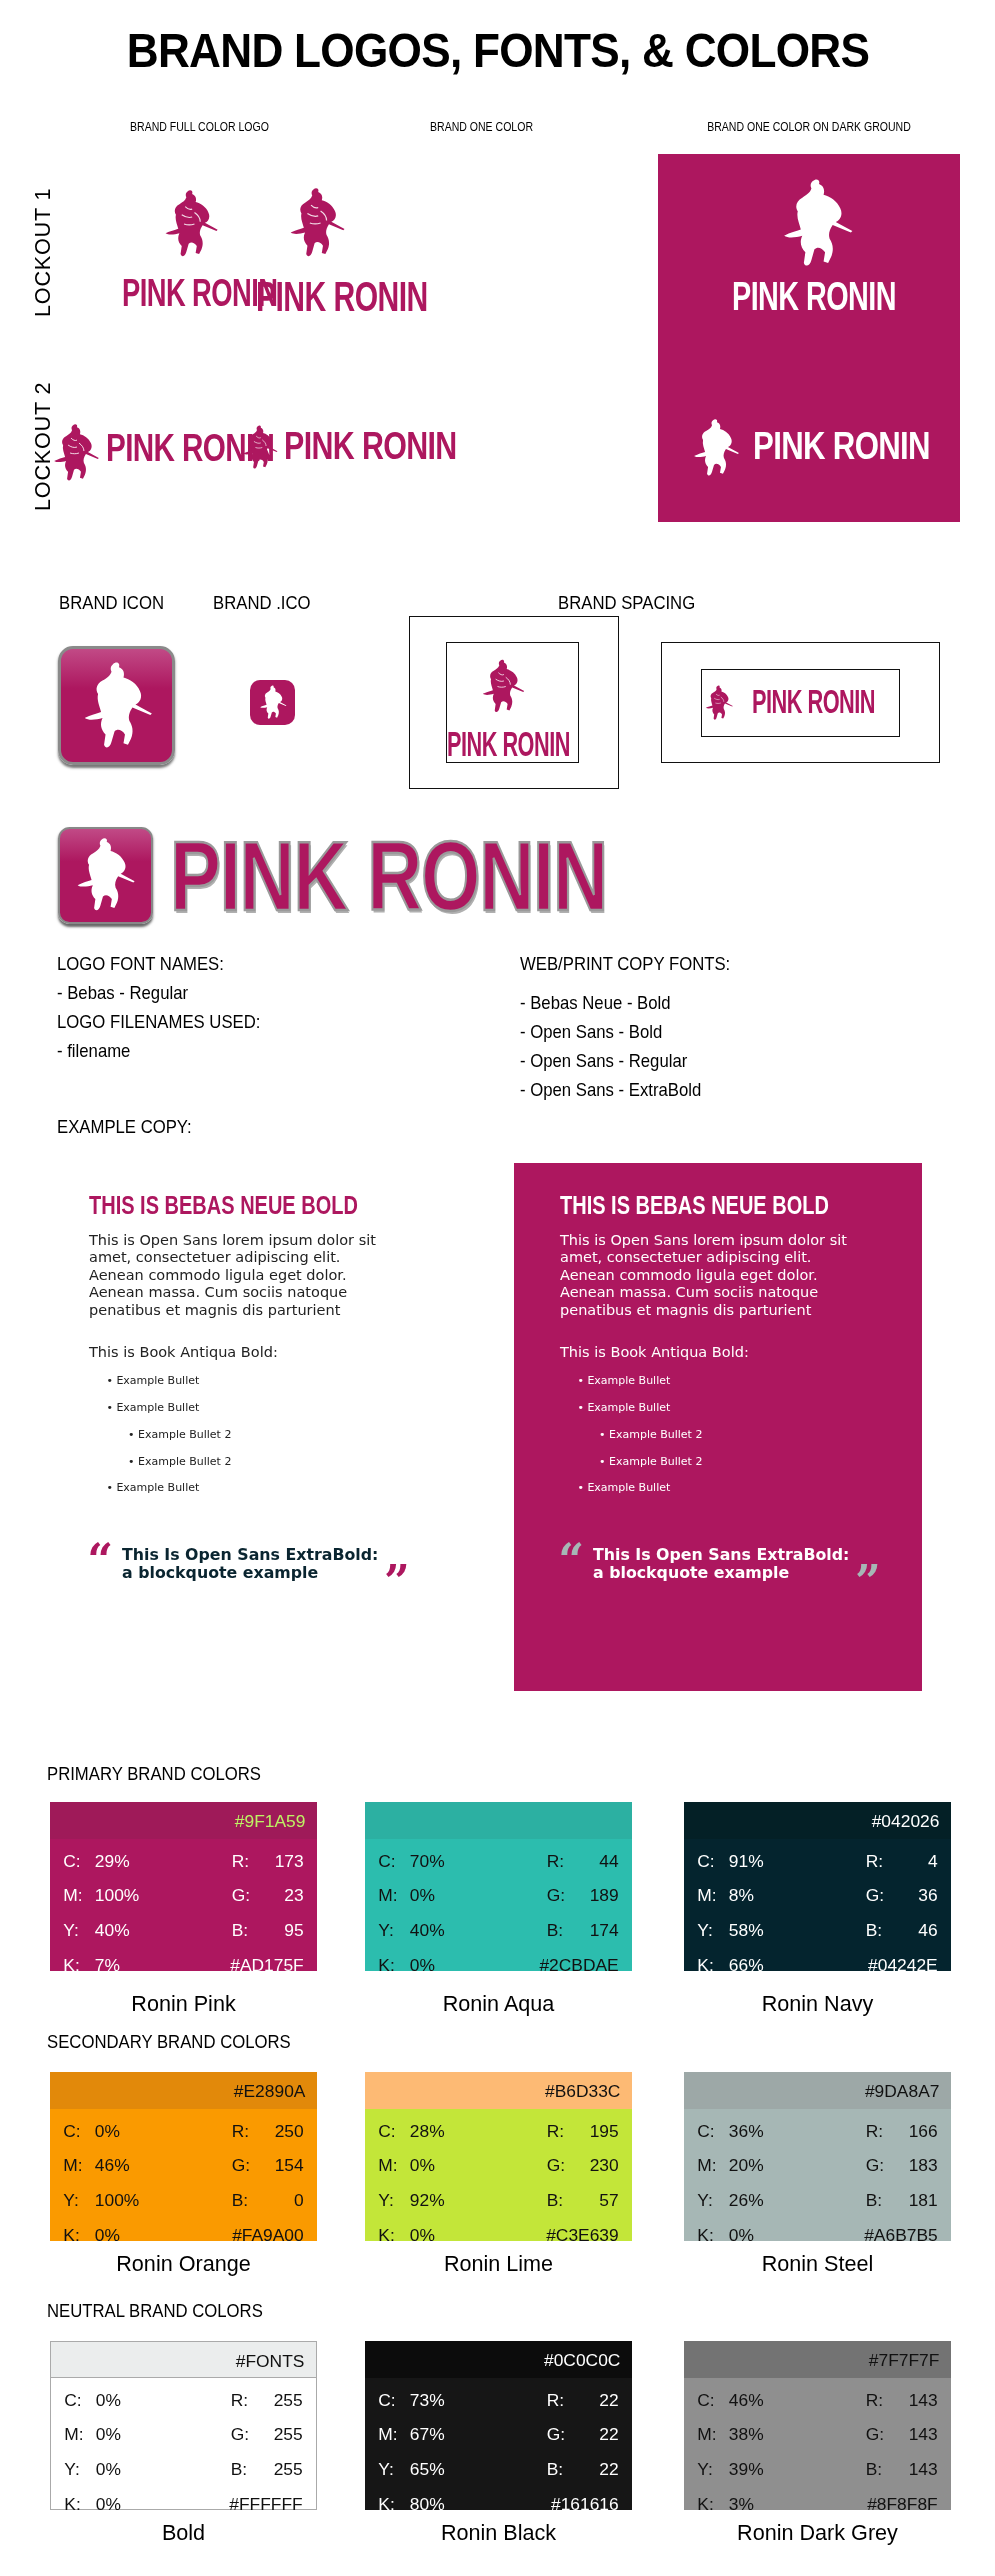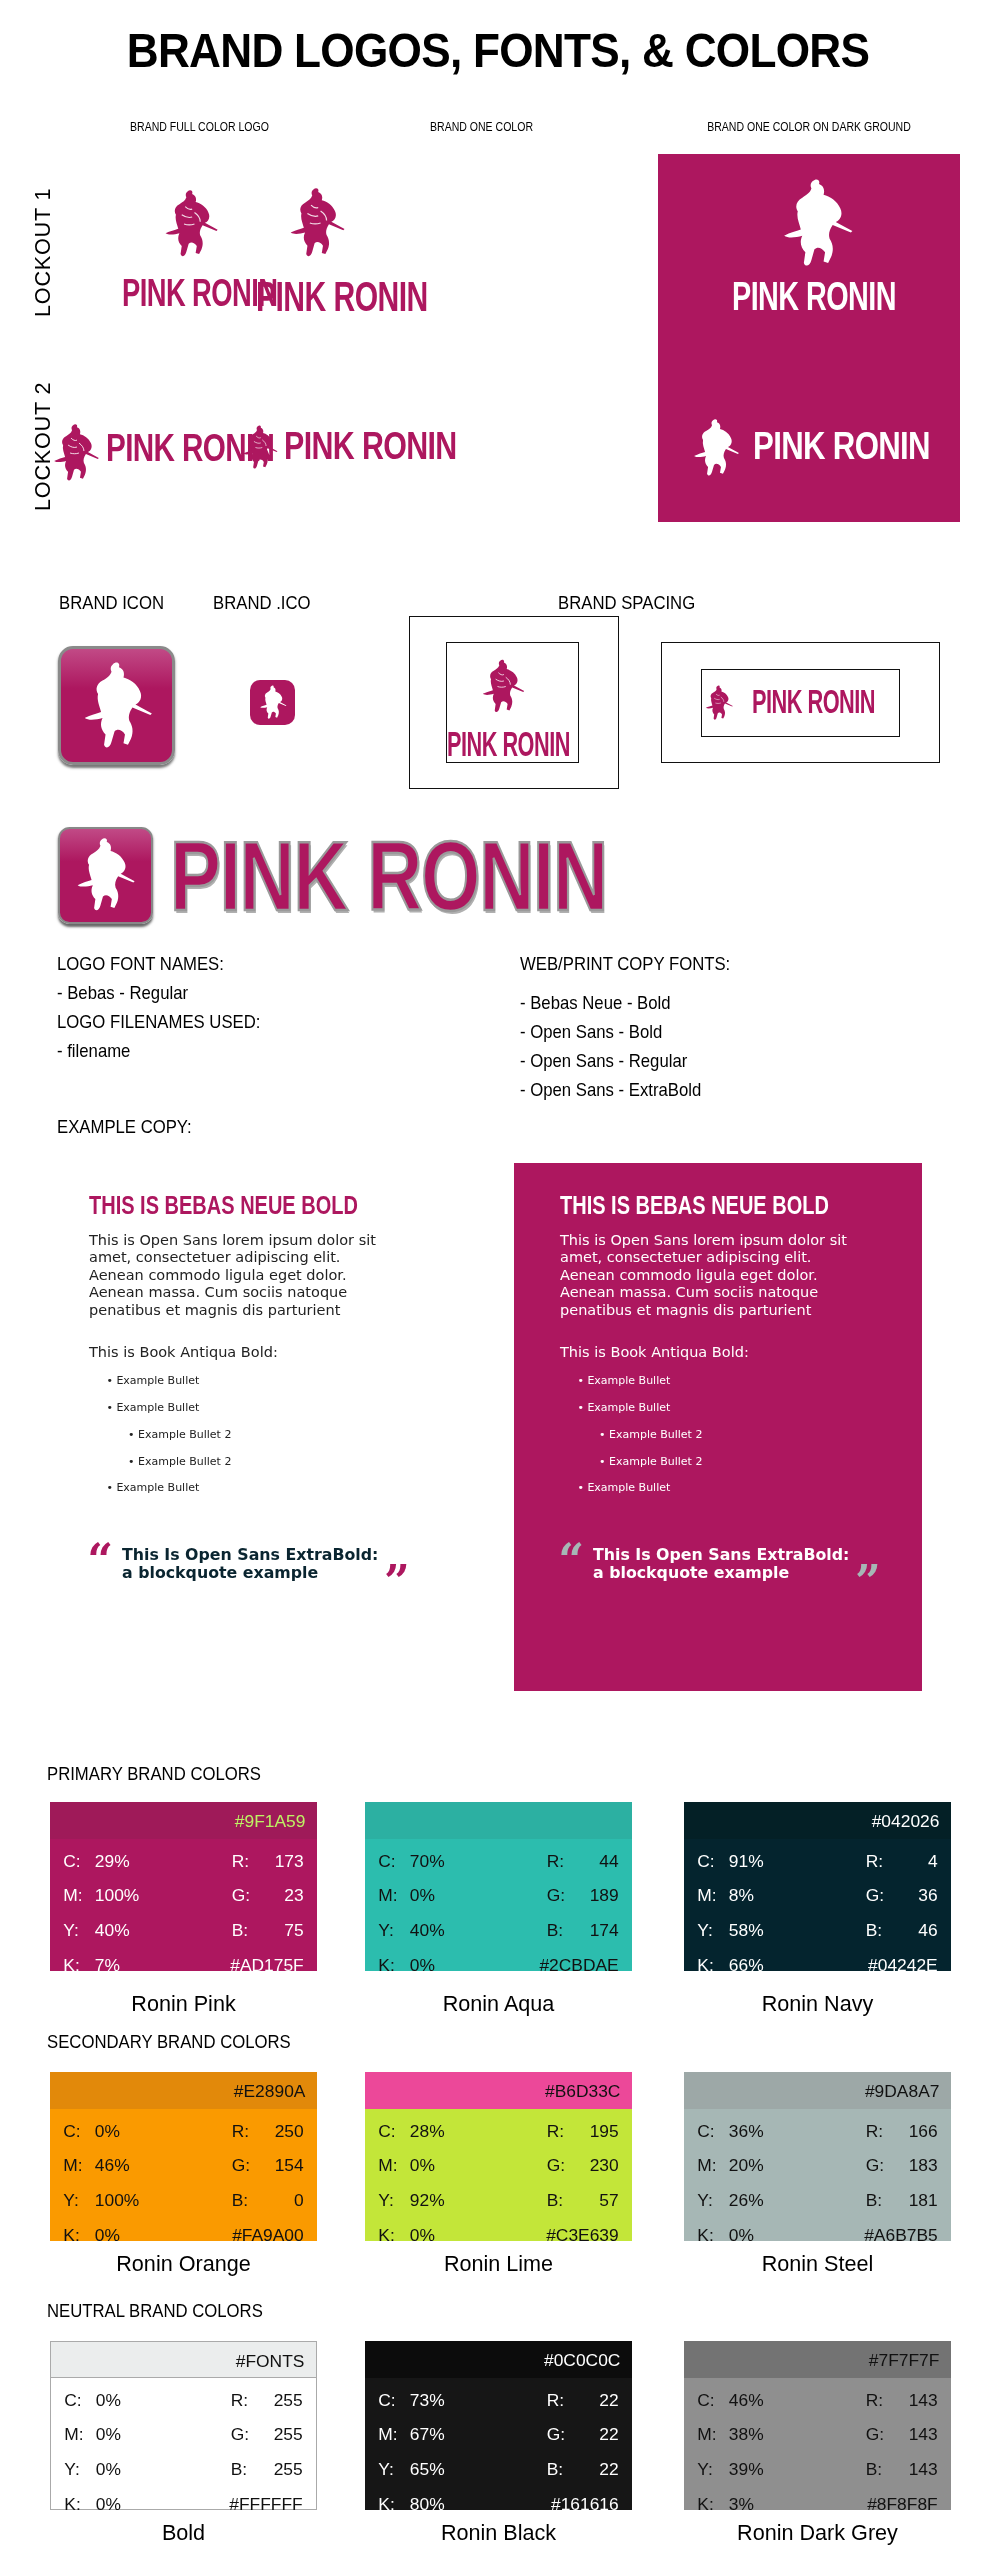"75" span.v { text: 75 -> 95 }
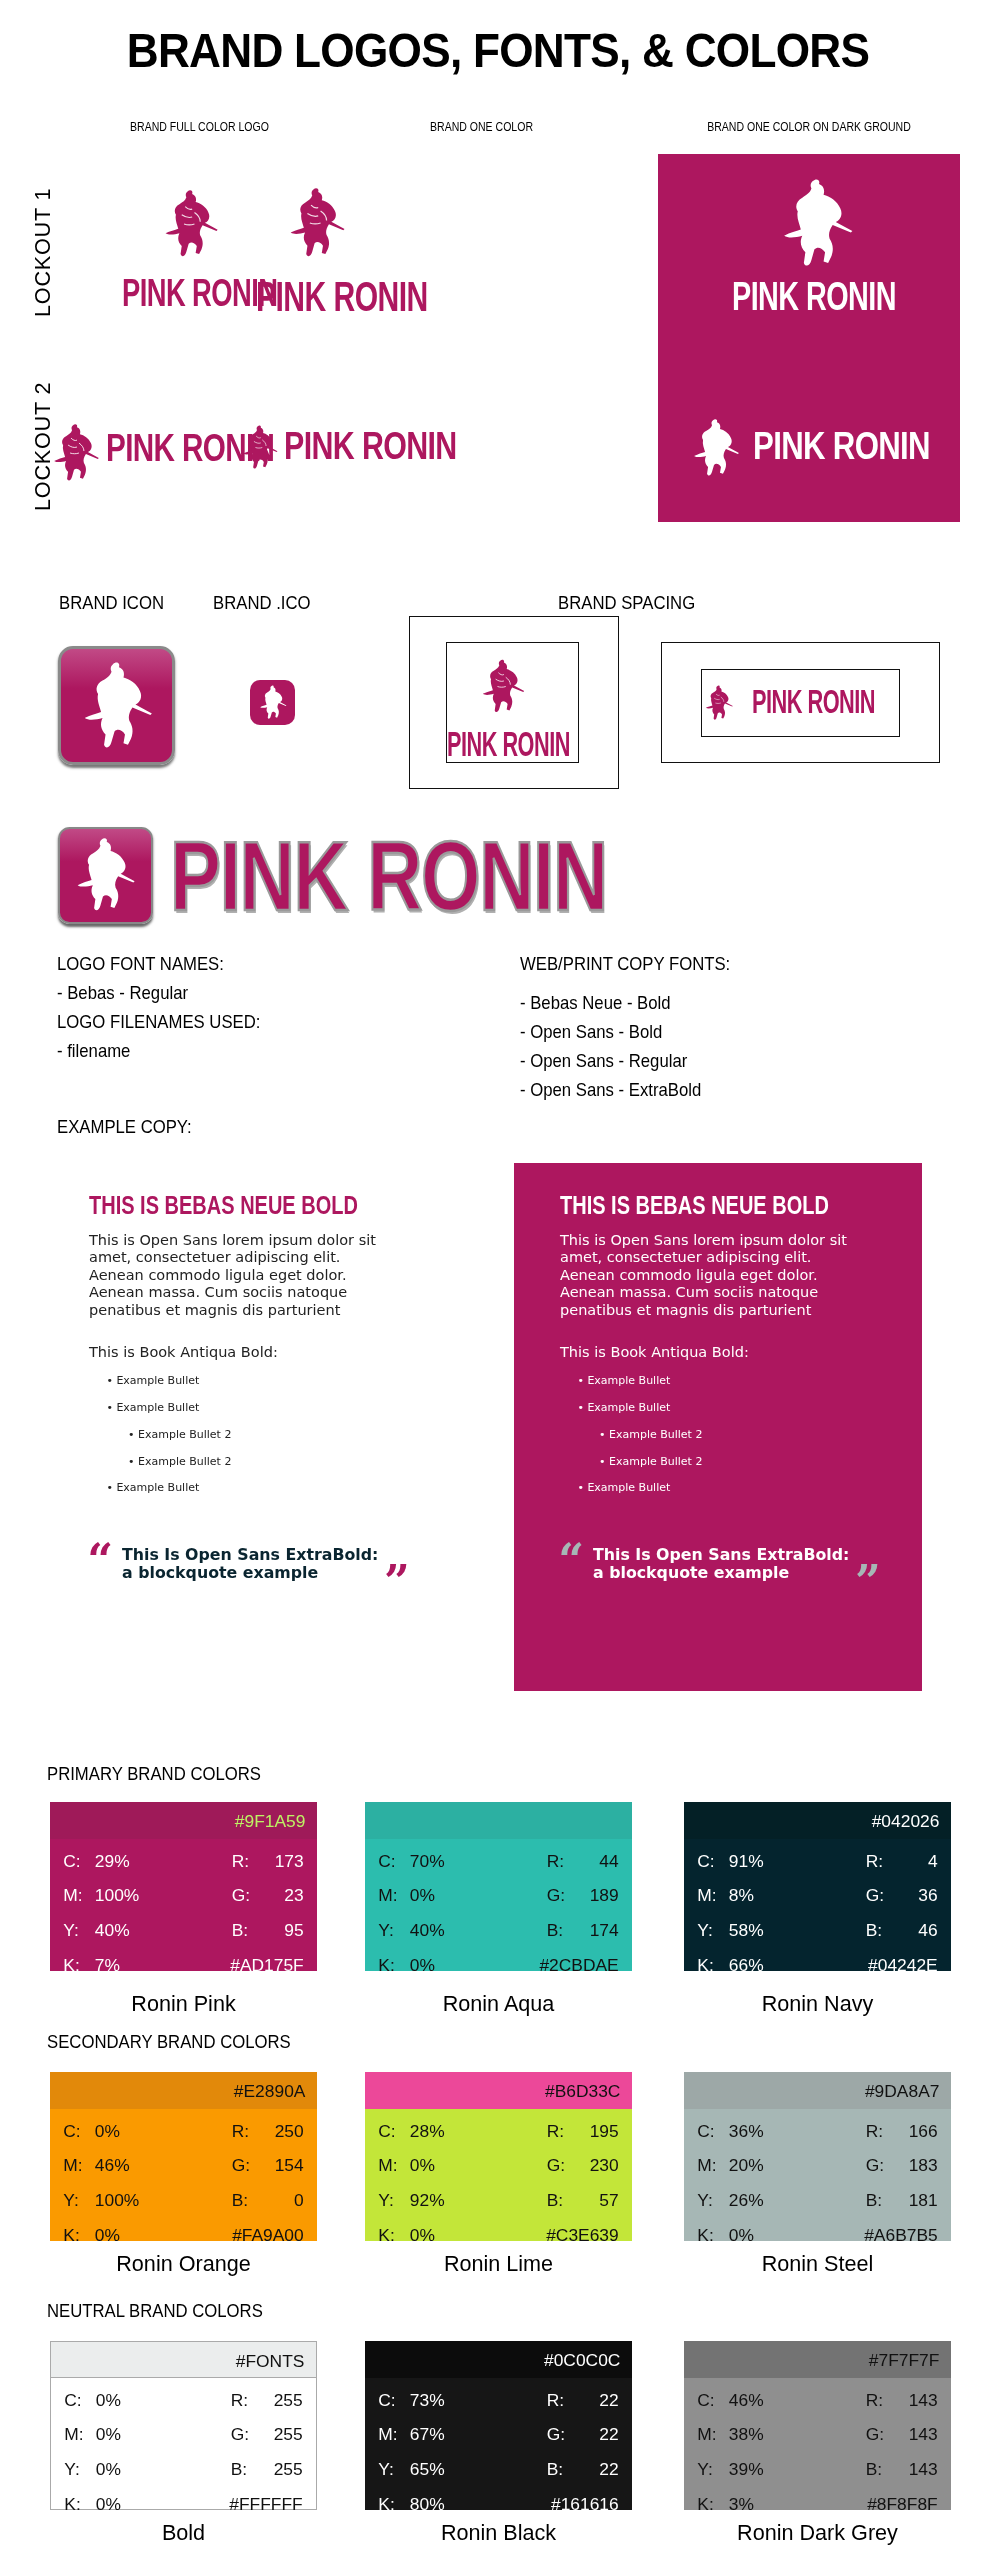"#B6D33C" div.head { background: #ec4899 -> #fdba74 }
